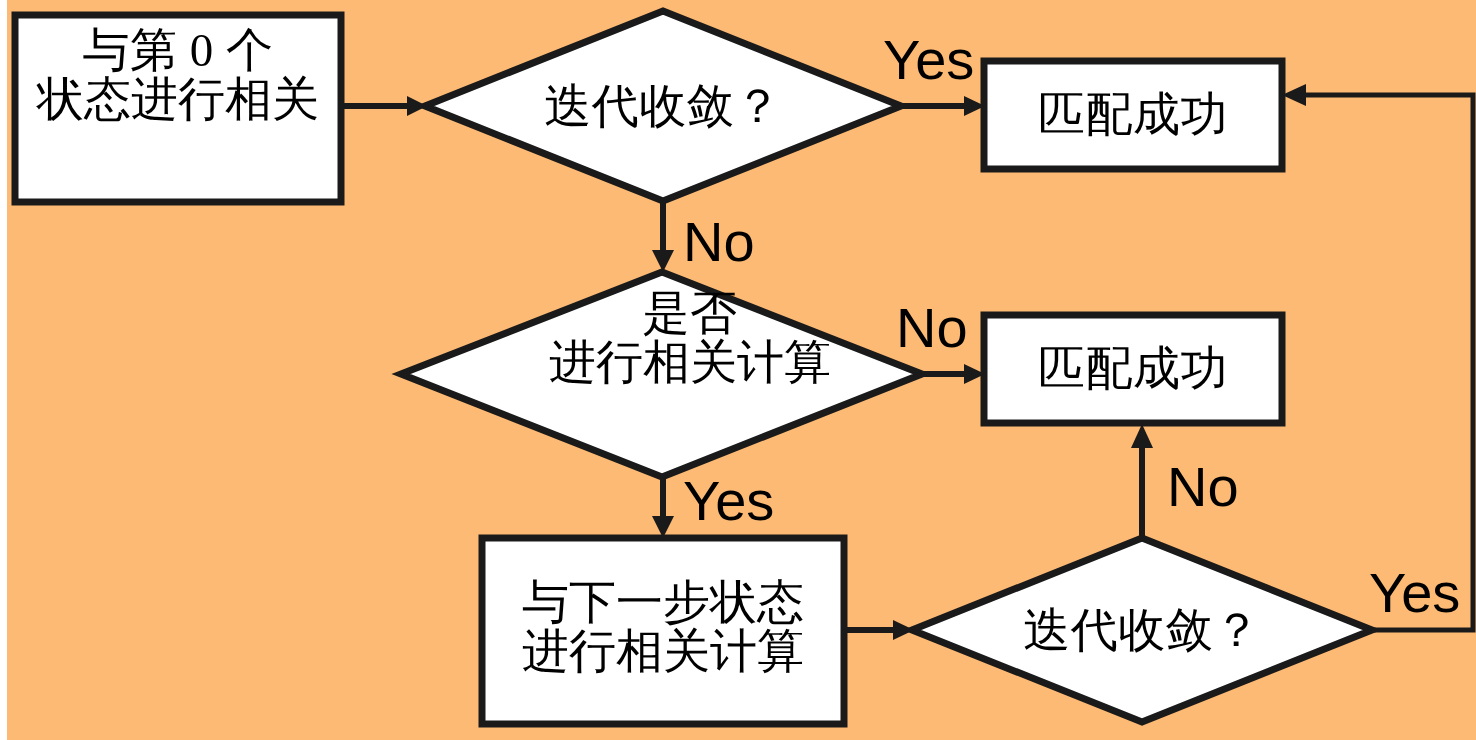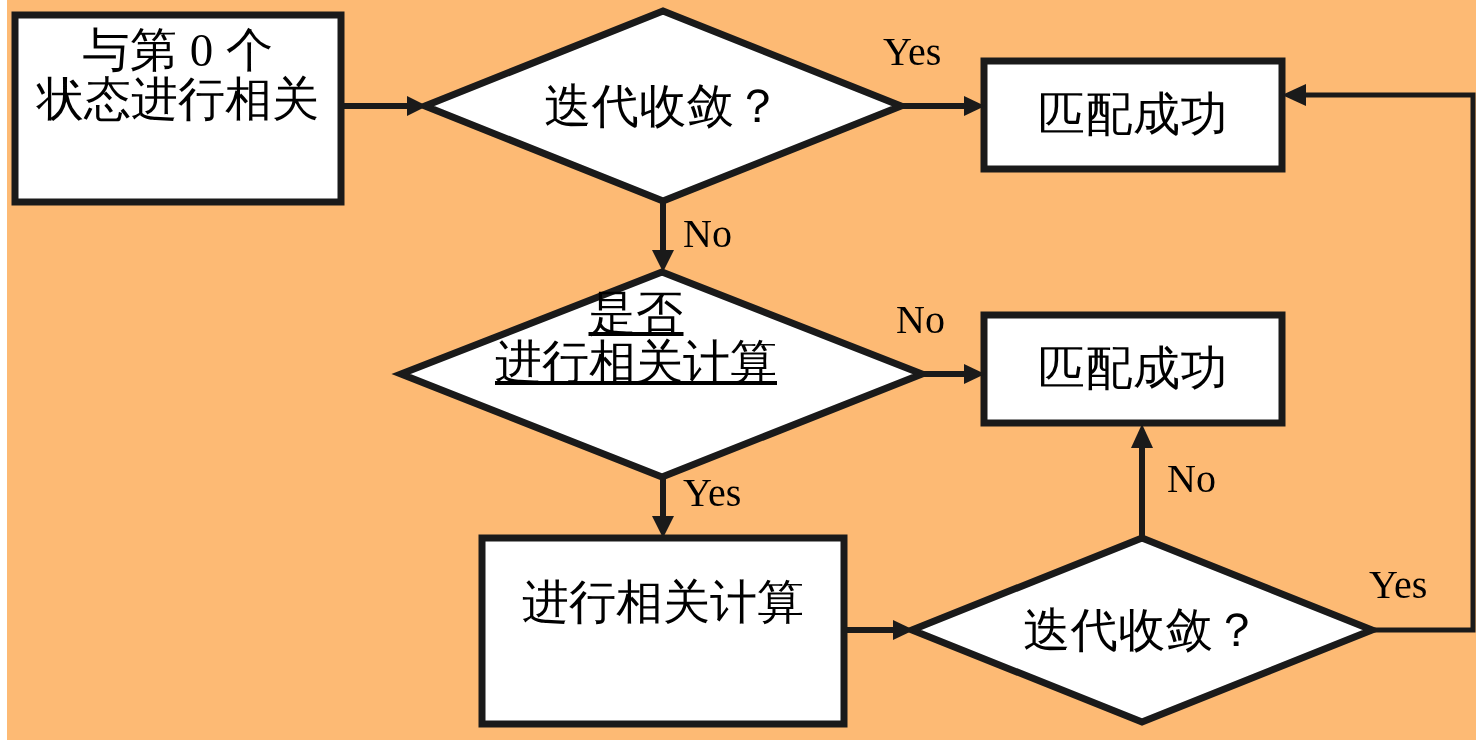"Yes" .edge-label { font-family: Liberation Serif, serif -> Liberation Sans, sans-serif; font-size: 40px -> 56px }
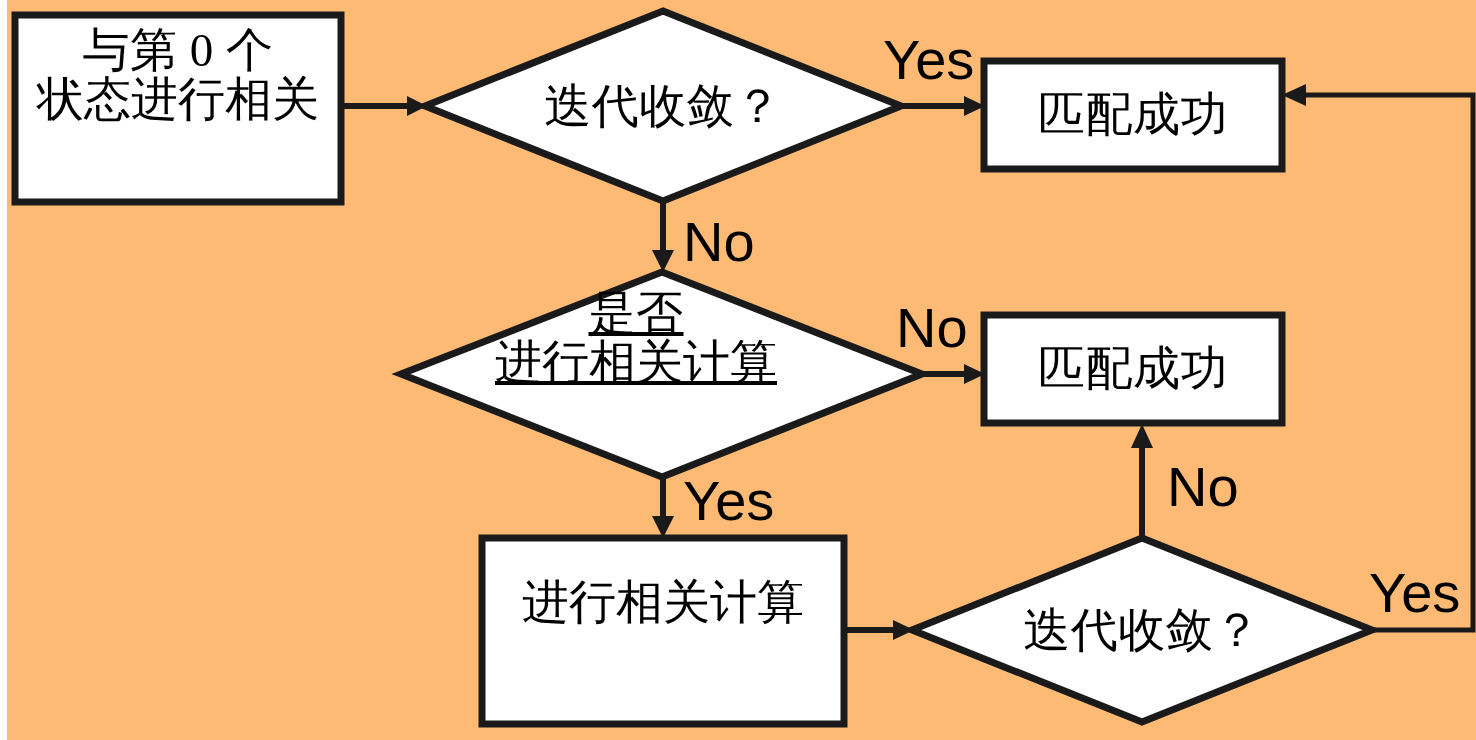"是否" div.node-text { left: 459px -> 513px; text-decoration: underline -> none }
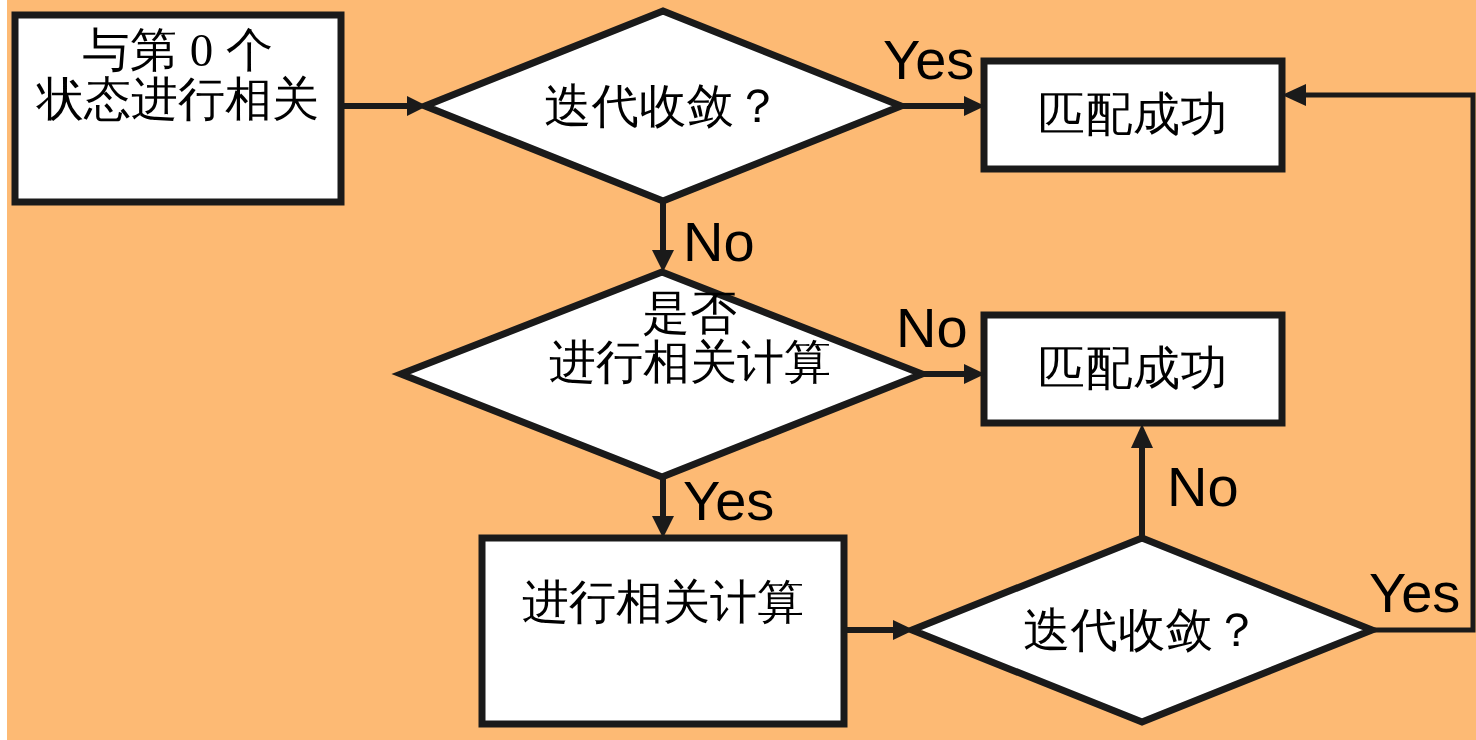"与下一步状态" span.cjk-line { html: none -> <span>与下一步状态</span> }
